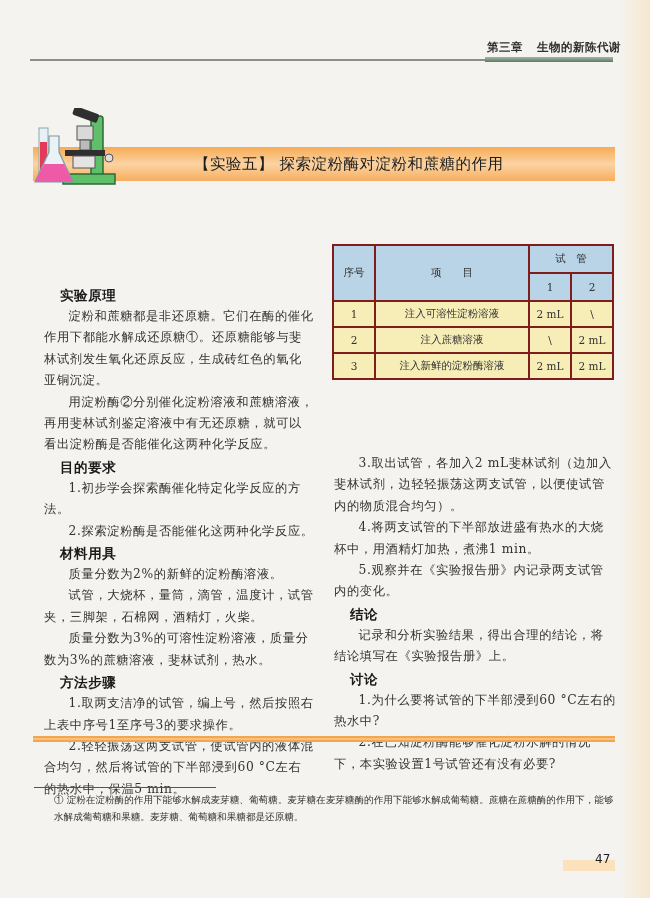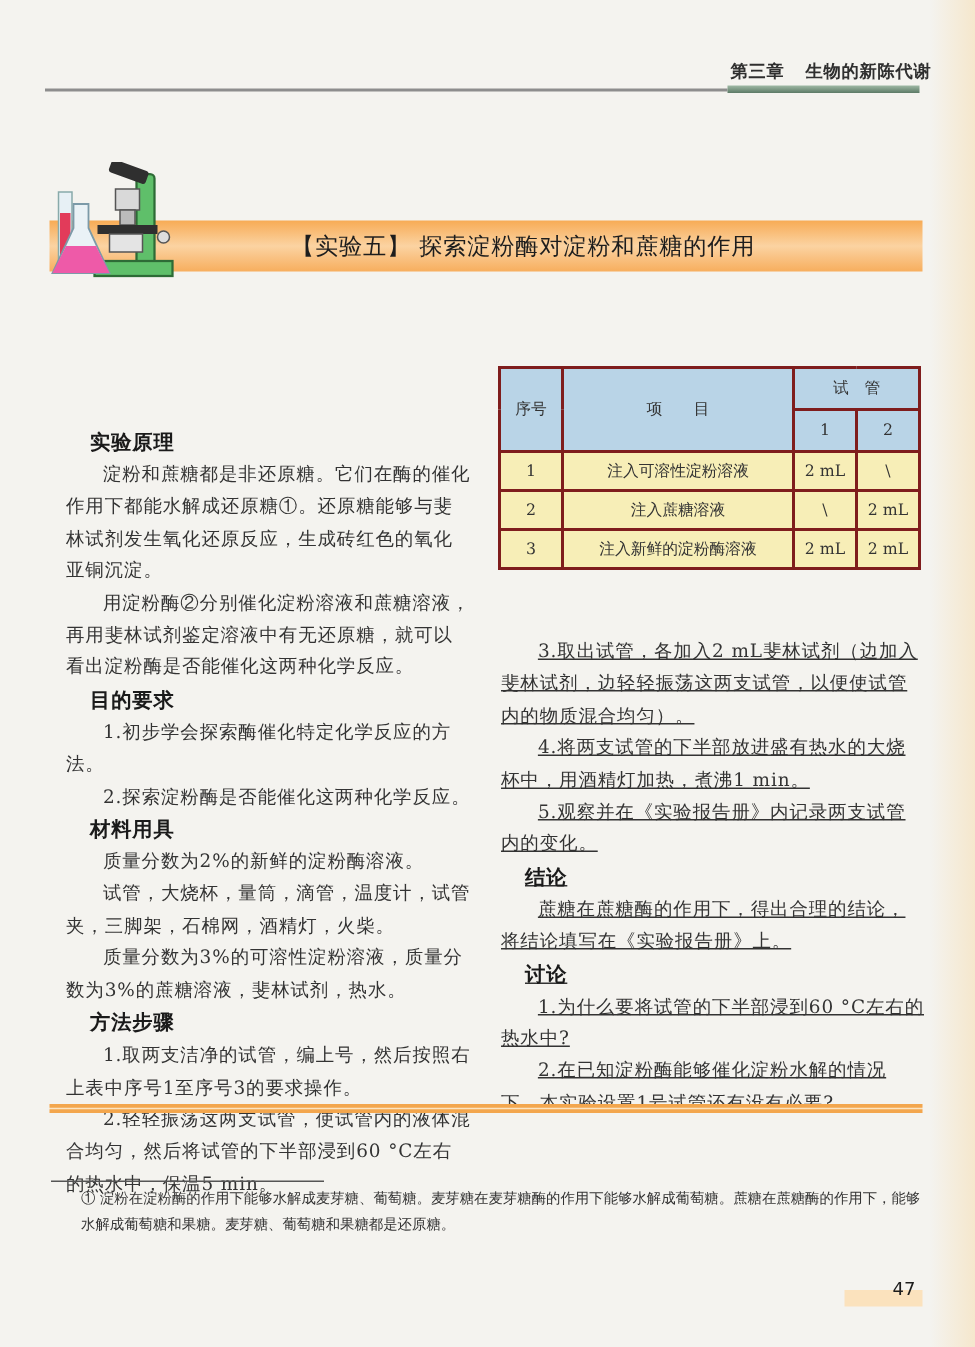"3.取出试管，各加入2" .right { text-decoration: underline -> none; top: 384px -> 413px }
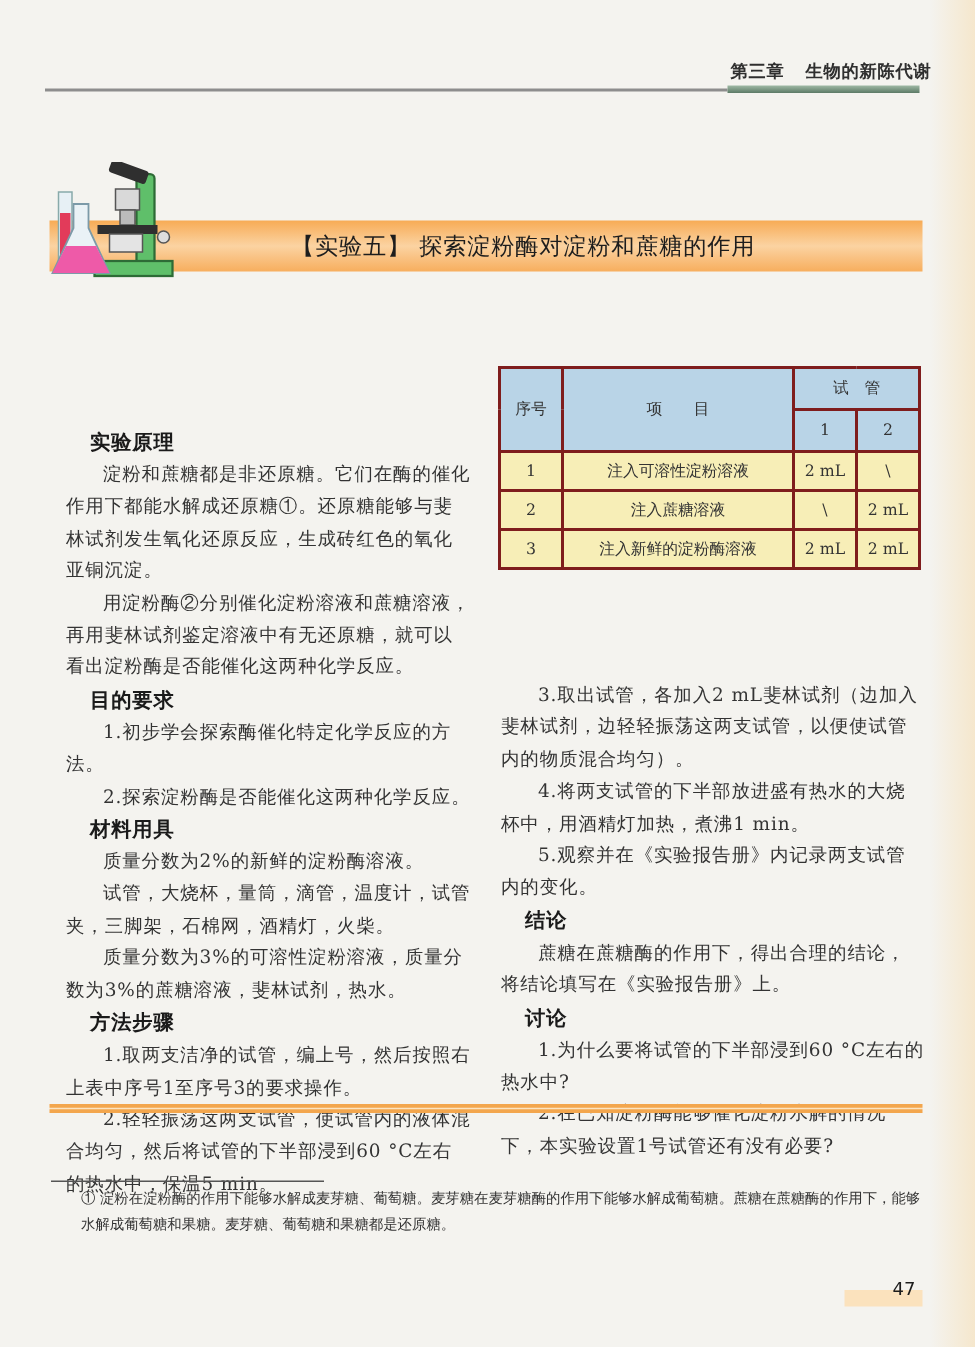"蔗糖在蔗糖酶的作用下，得出合理的结论，将结论填写在《实验报告册》上。" p { text: 蔗糖在蔗糖酶的作用下 -> 记录和分析实验结果 }
